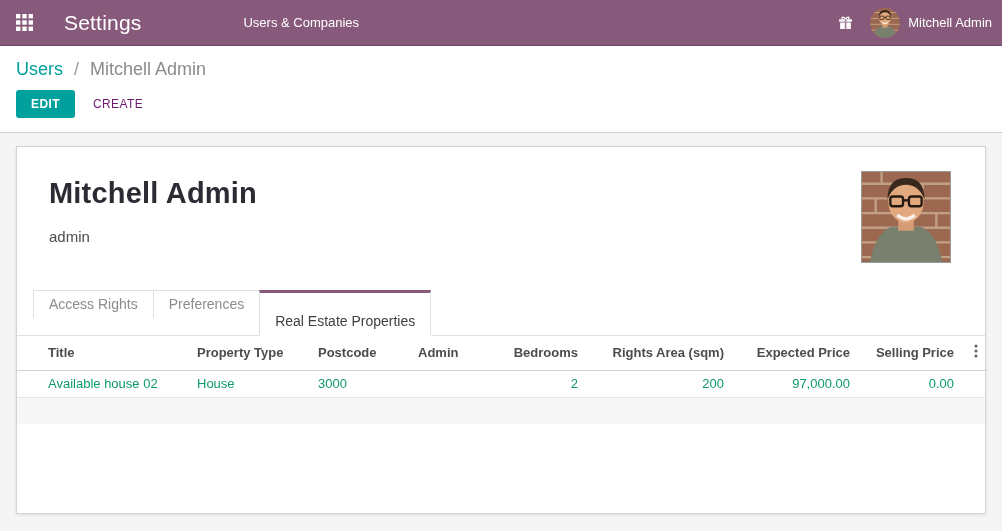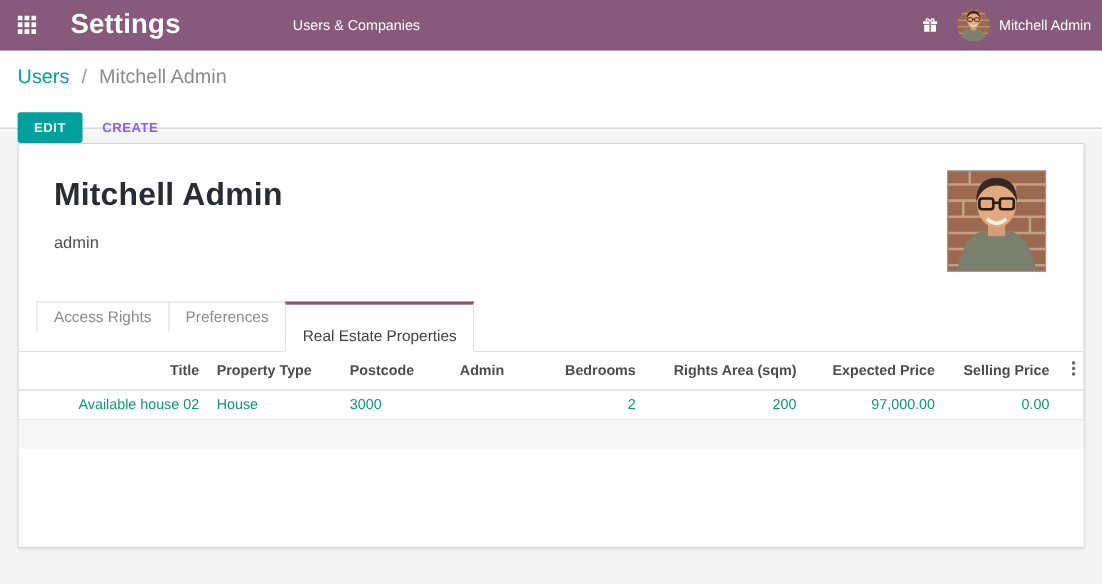"Settings" .app-name { font-size: 25px -> 21px; font-weight: bold -> normal }
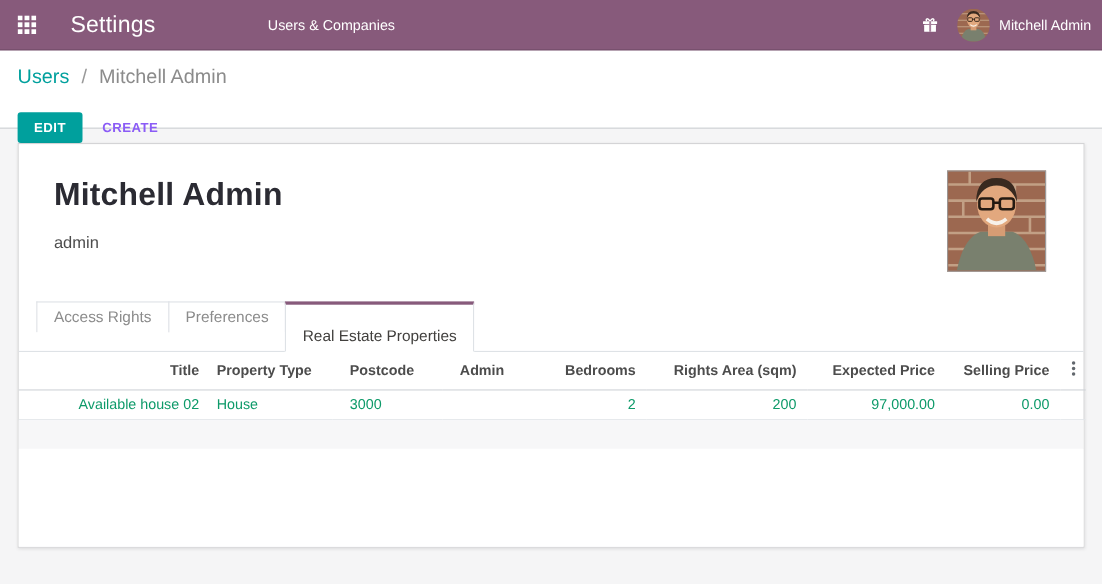"Users / Mitchell Admin" .control-panel { height: 71px -> 87px }
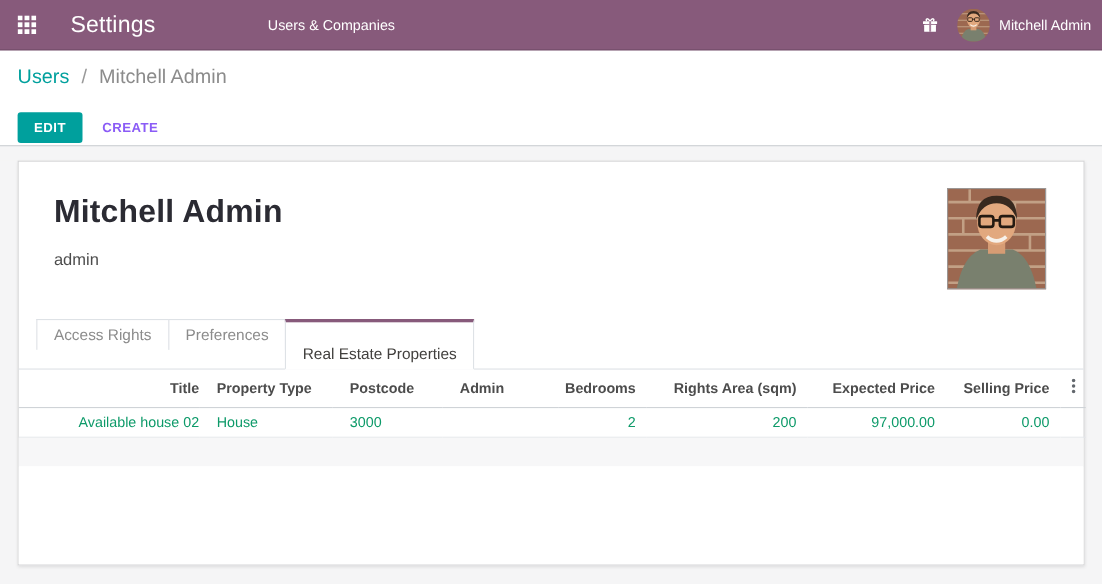"EDIT" .btn-row { margin-top: 20px -> 8px }
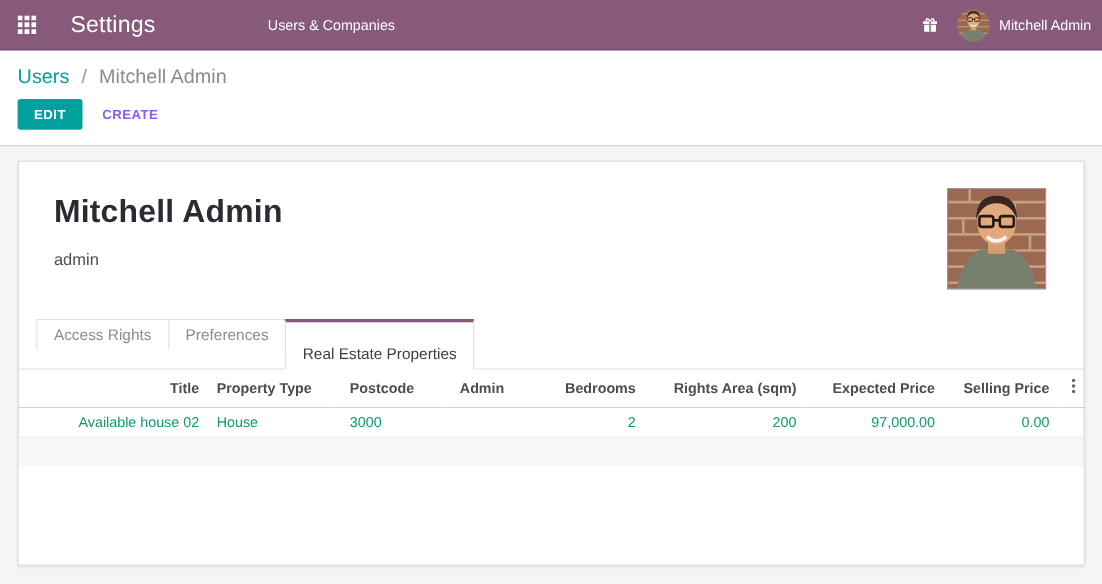"CREATE" .btn-create { color: #8b5cf6 -> #701a75; font-weight: bold -> normal }
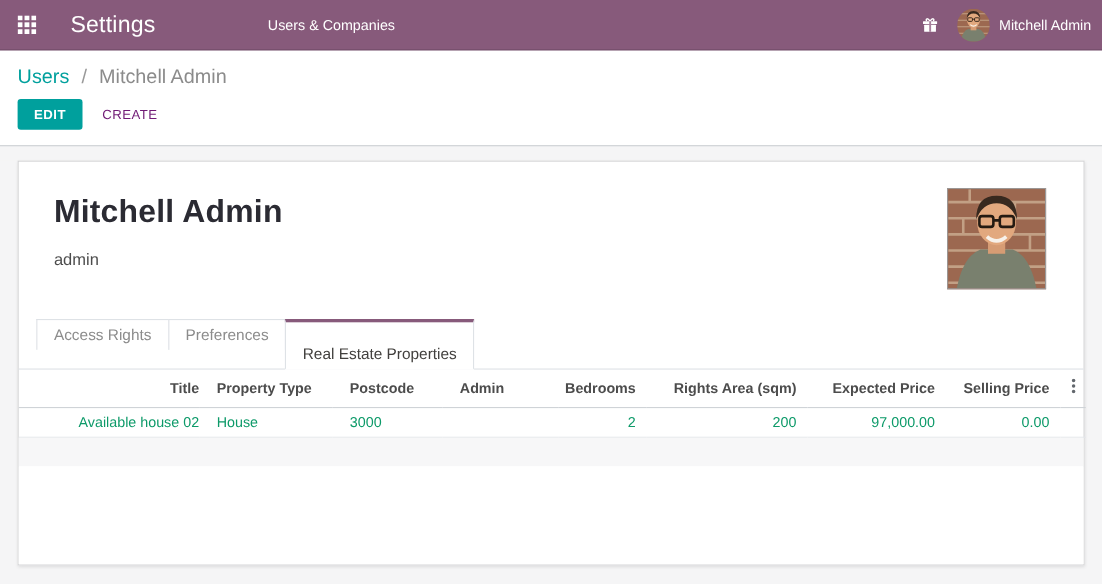"Title" .o-list th:first-child, .o-list td:first-child { text-align: right -> none }
